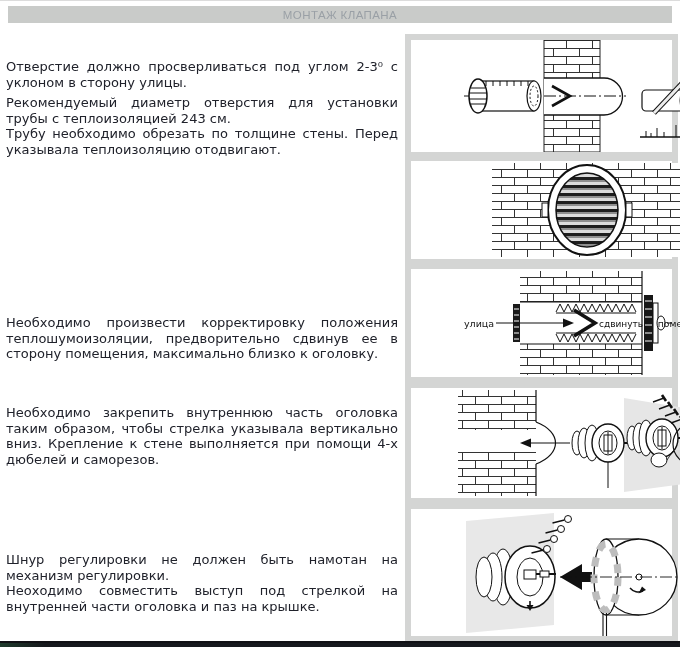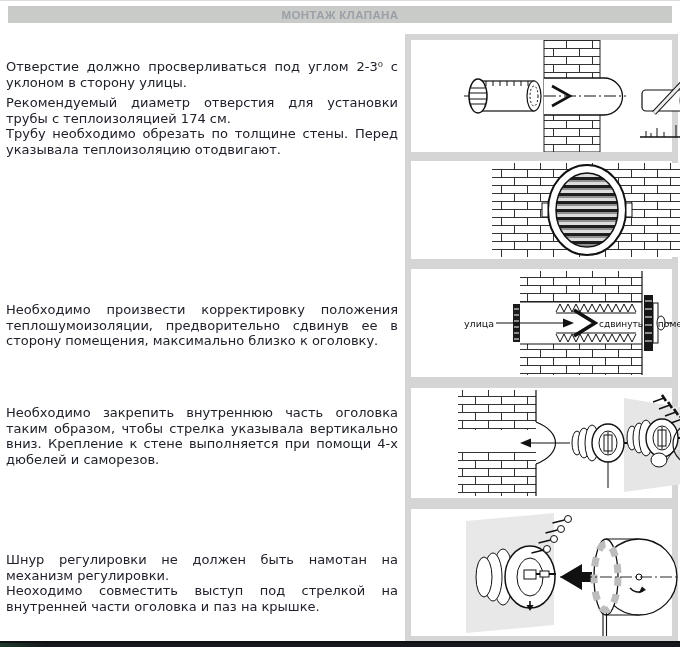"МОНТАЖ КЛАПАНА" .header span { font-weight: bold -> normal }
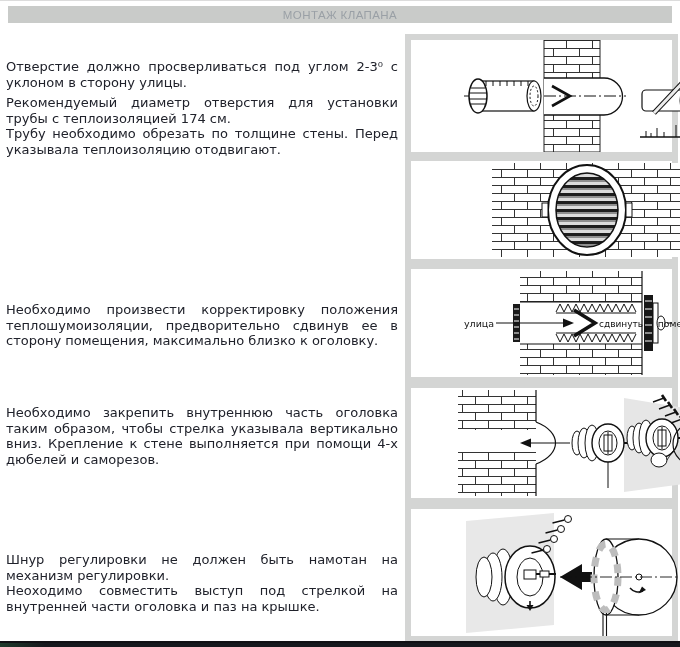"Рекомендуемый диаметр отверстия для" p { text: 174 -> 243 }
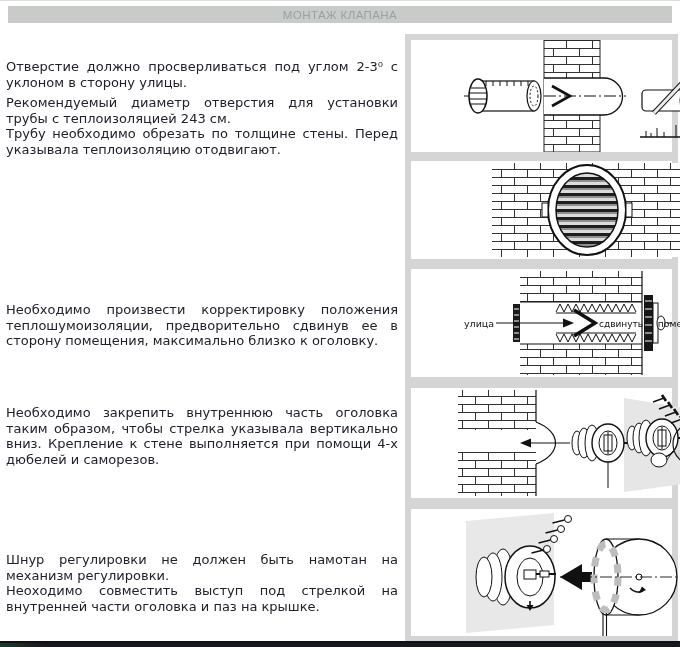"Необходимо произвести корректировку" #b3 { top: 301px -> 314px }
